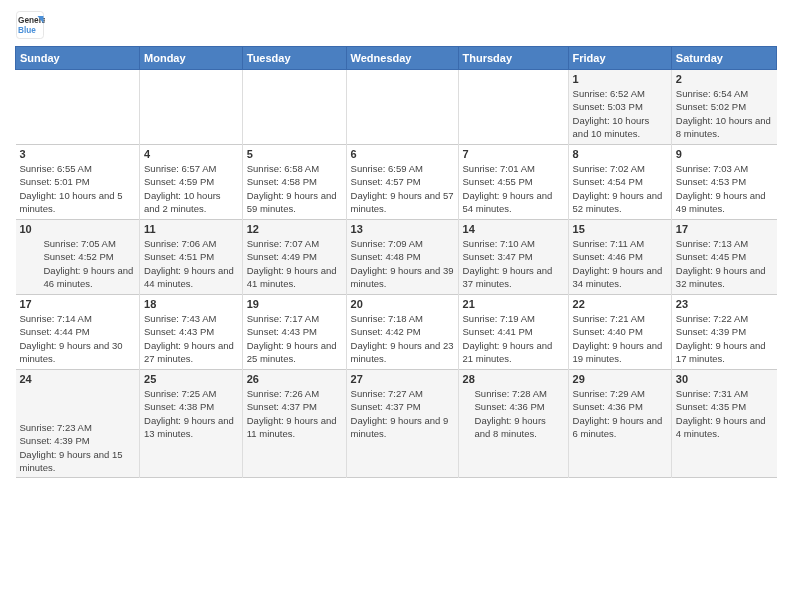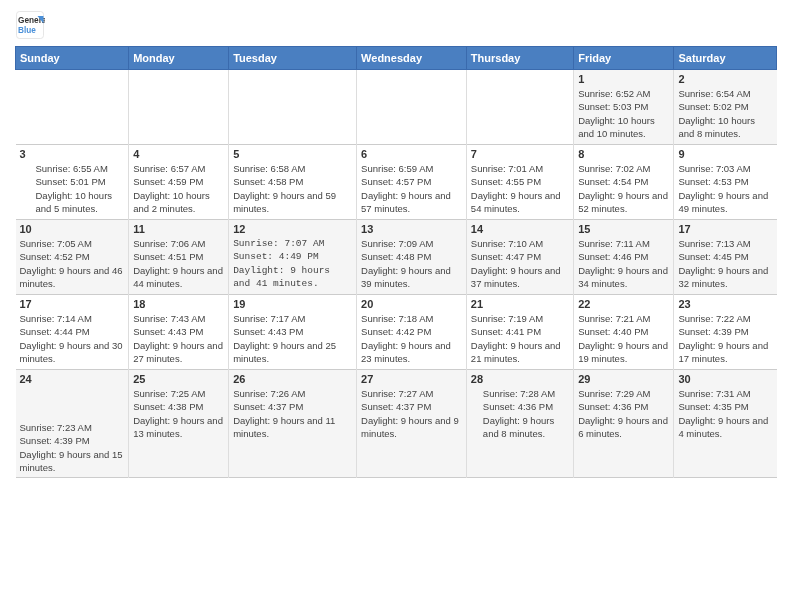"Sunrise: 6:55 AM" div.day-info { margin-left: 16px -> none }
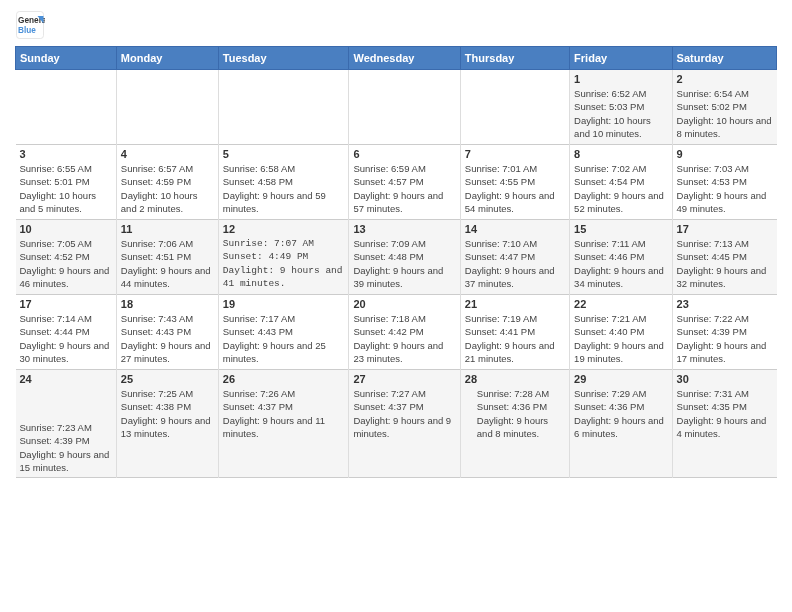"Sunrise: 7:05 AM" div.day-info { margin-left: none -> 24px }
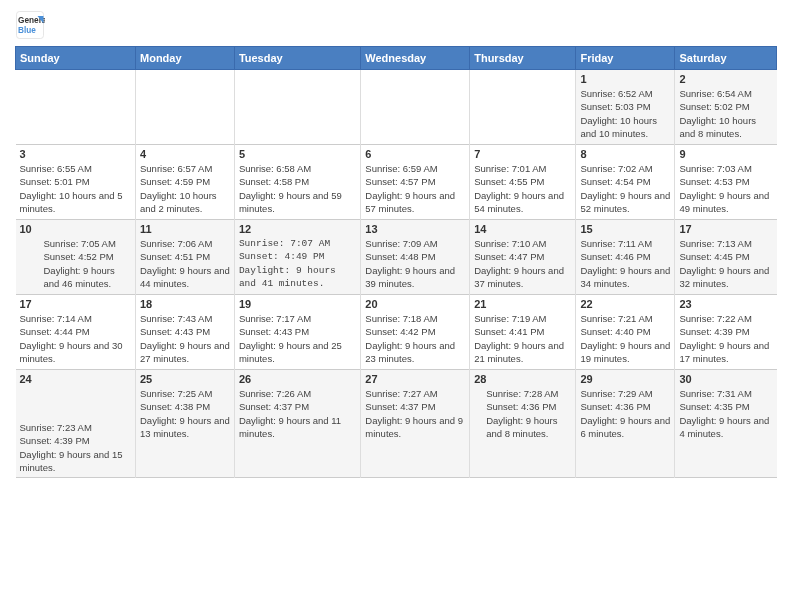"Sunrise: 7:07 AM" div.day-info { font-family: Liberation Mono, monospace -> none }
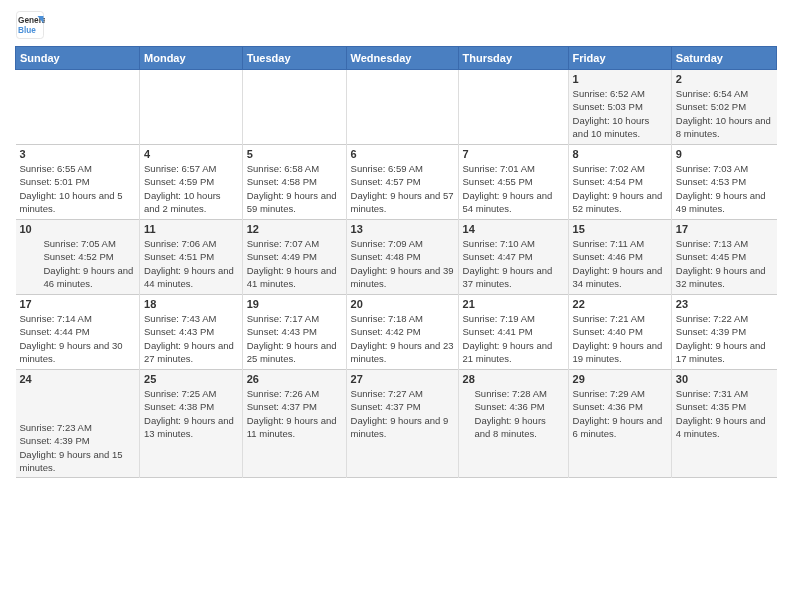"Sunrise: 7:10 AM" div.day-info { text: 4:47 -> 3:47 }
